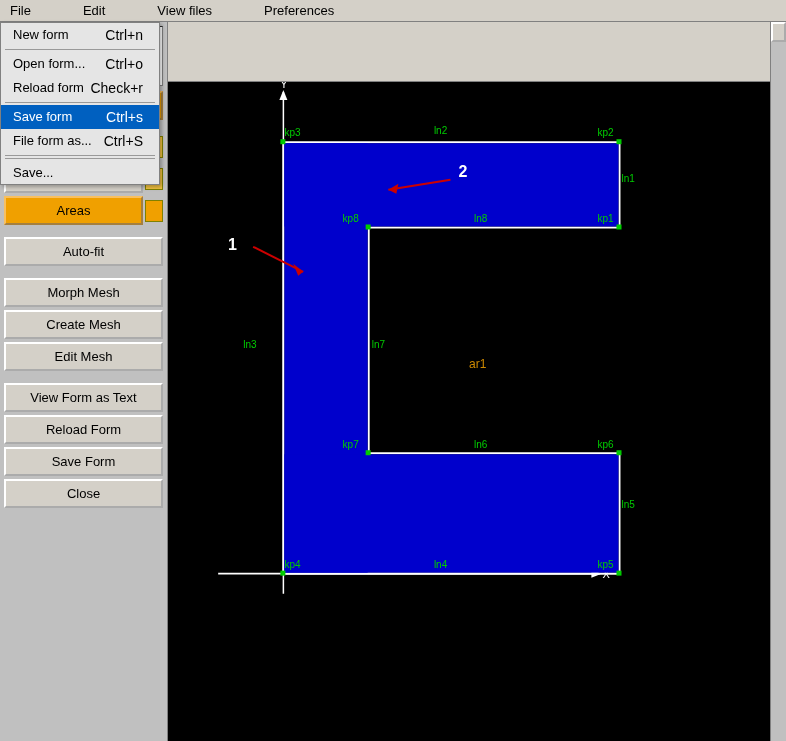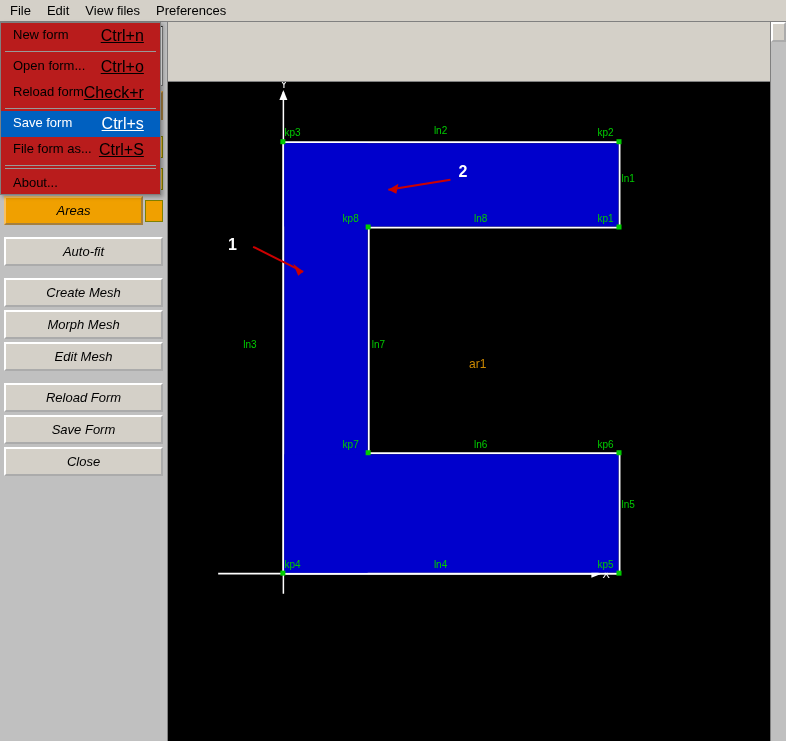"File" .menubar { gap: none -> 36px }
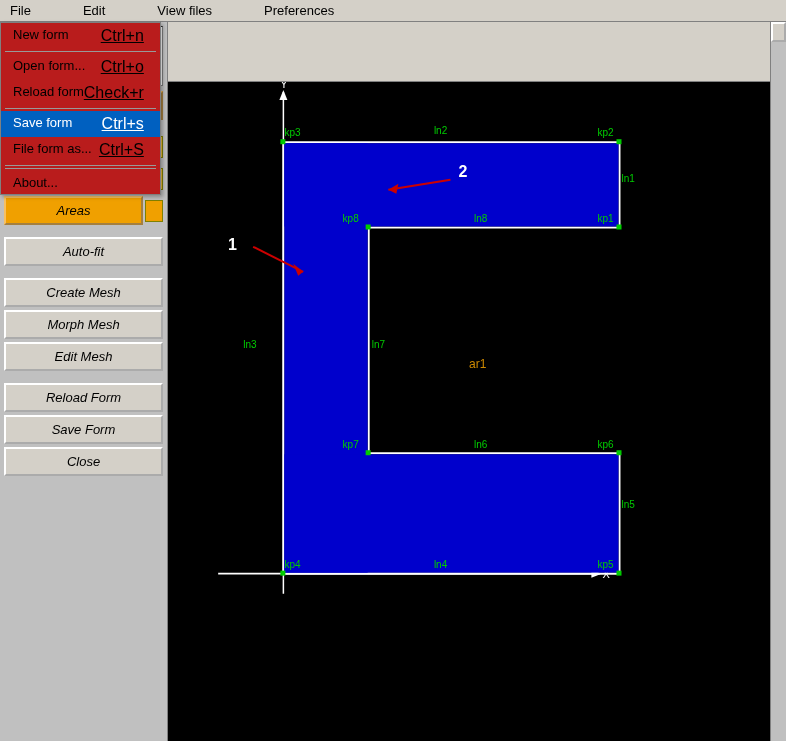"New form" .dropdown-menu { background: #b91c1c -> #e5e5e5 }
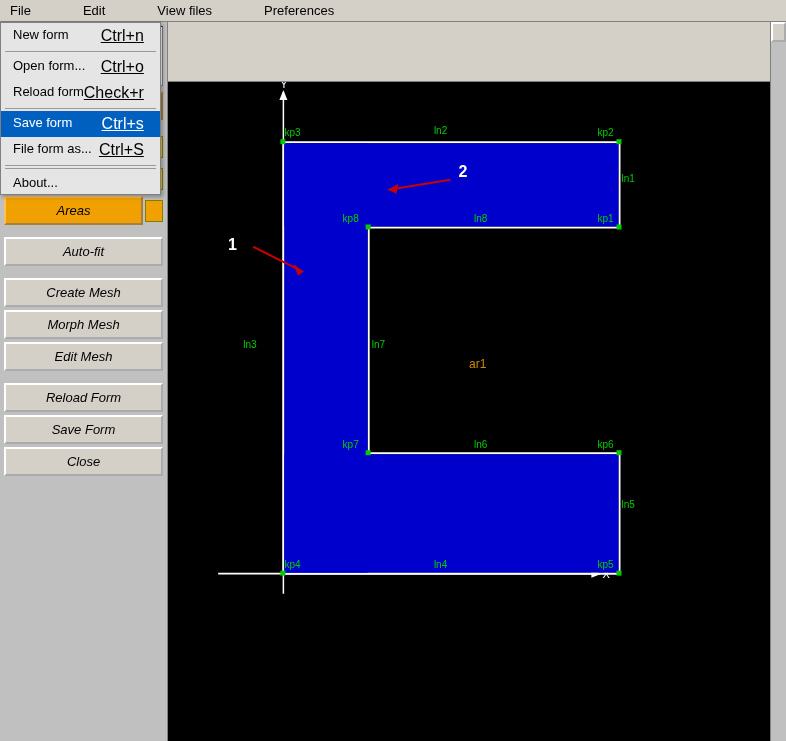"Ctrl+n" .menu-shortcut { font-size: 16px -> 14px; text-decoration: underline -> none }
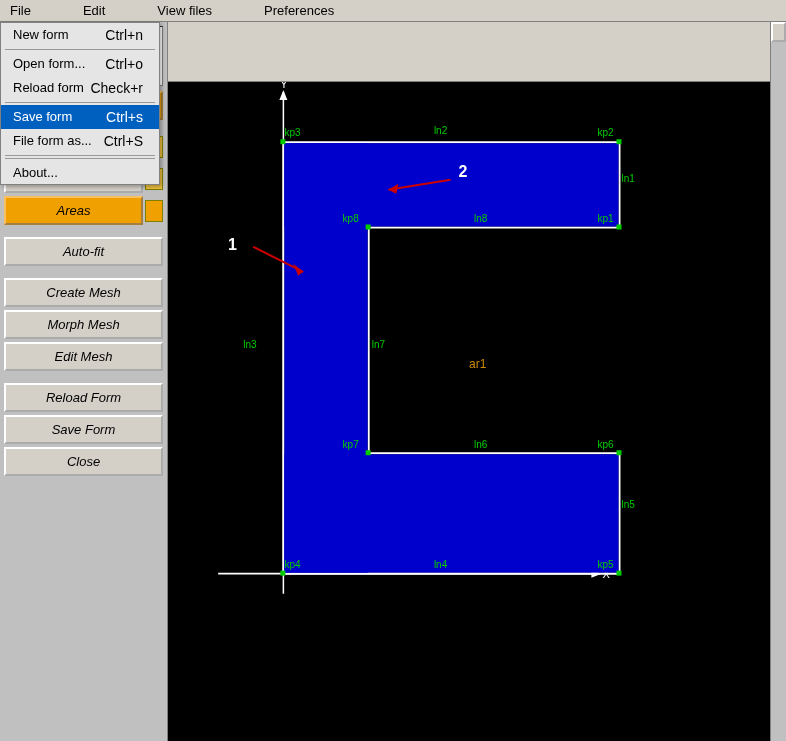"About..." span { text: About -> Save }
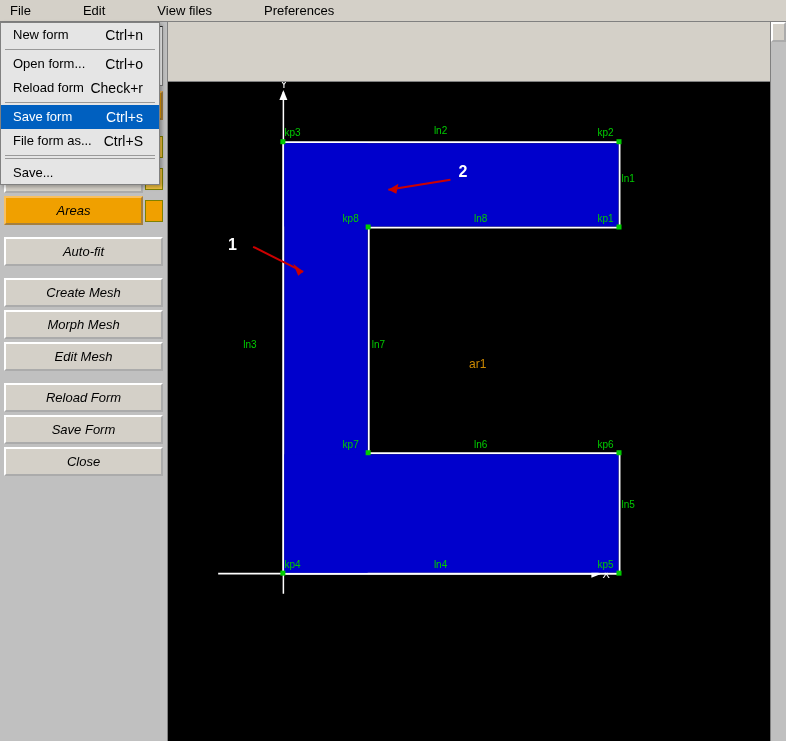"Areas" .sidebar-btn { font-style: italic -> none }
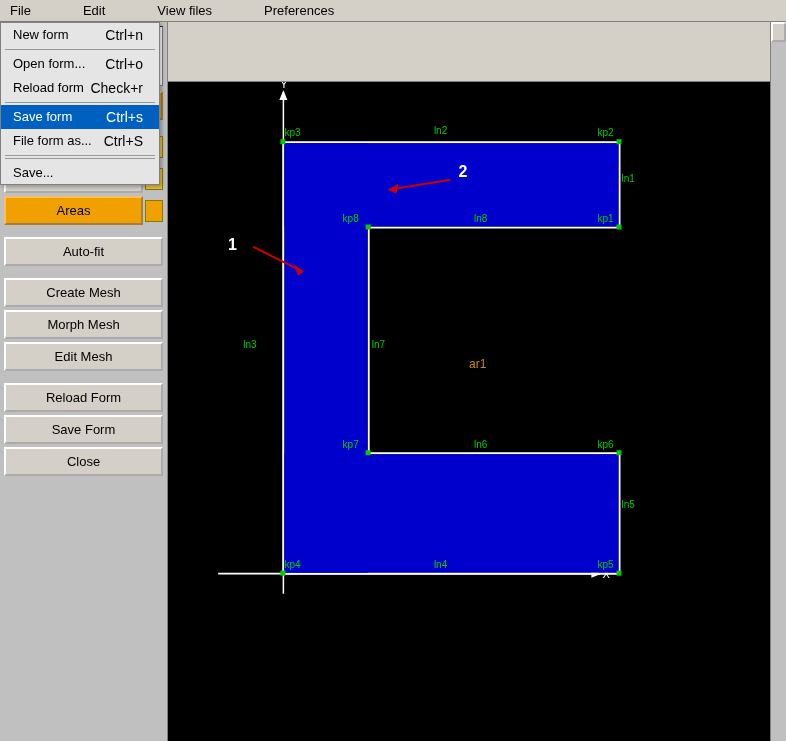"Create Mesh" button.sidebar-btn { order: before "Morph Mesh" -> after "Morph Mesh" }
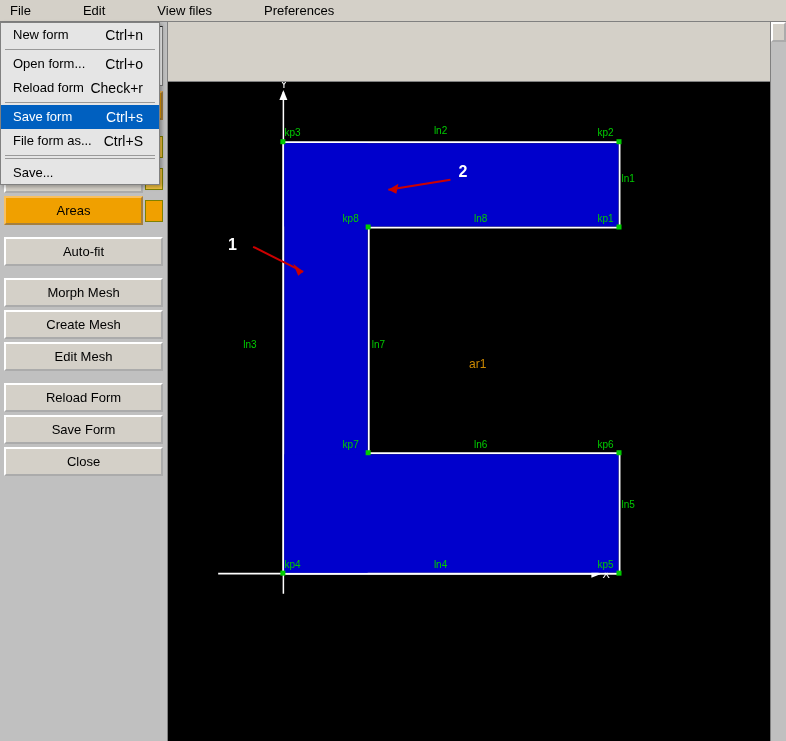"View Form as Text" button.sidebar-btn { html: none -> <button>View Form as Text</button> }
